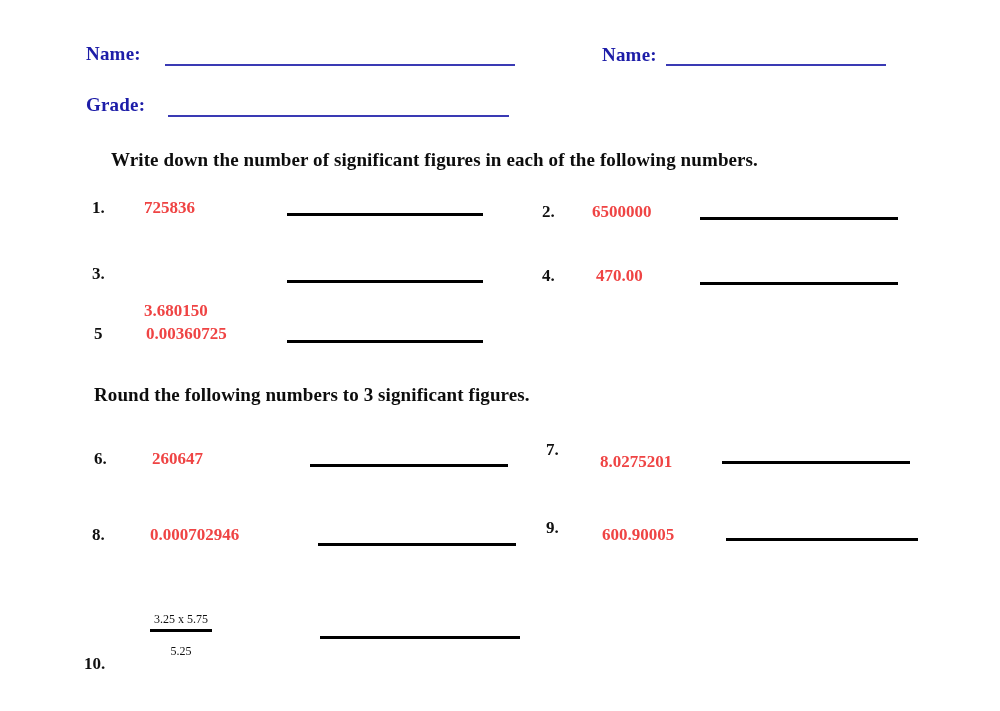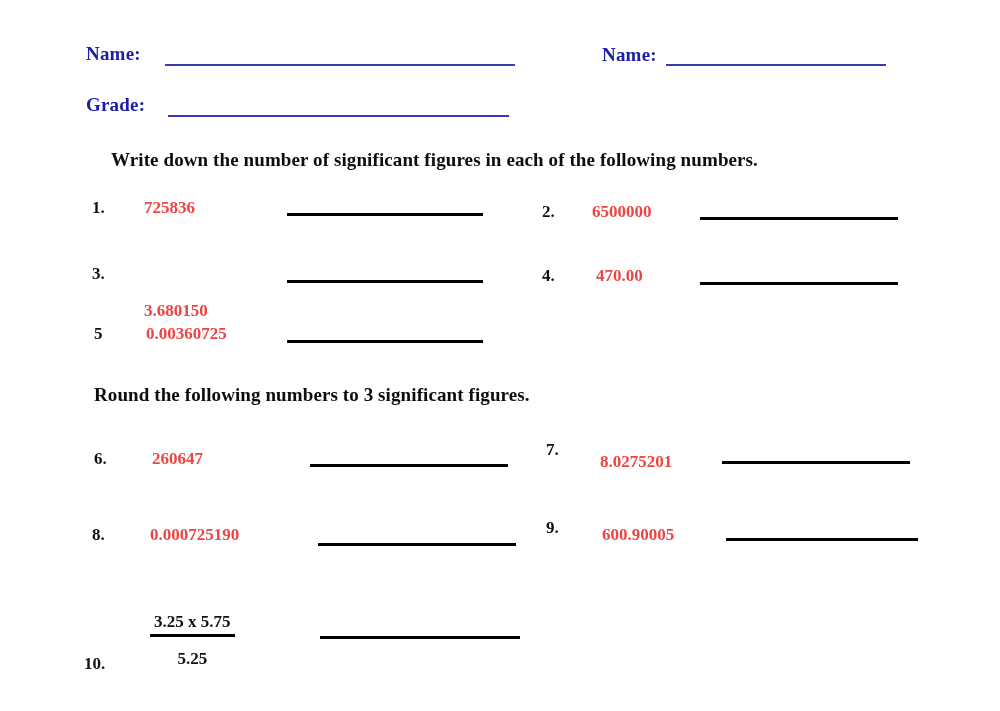"0.000725190" span.q-val { text: 0.000725190 -> 0.000702946 }
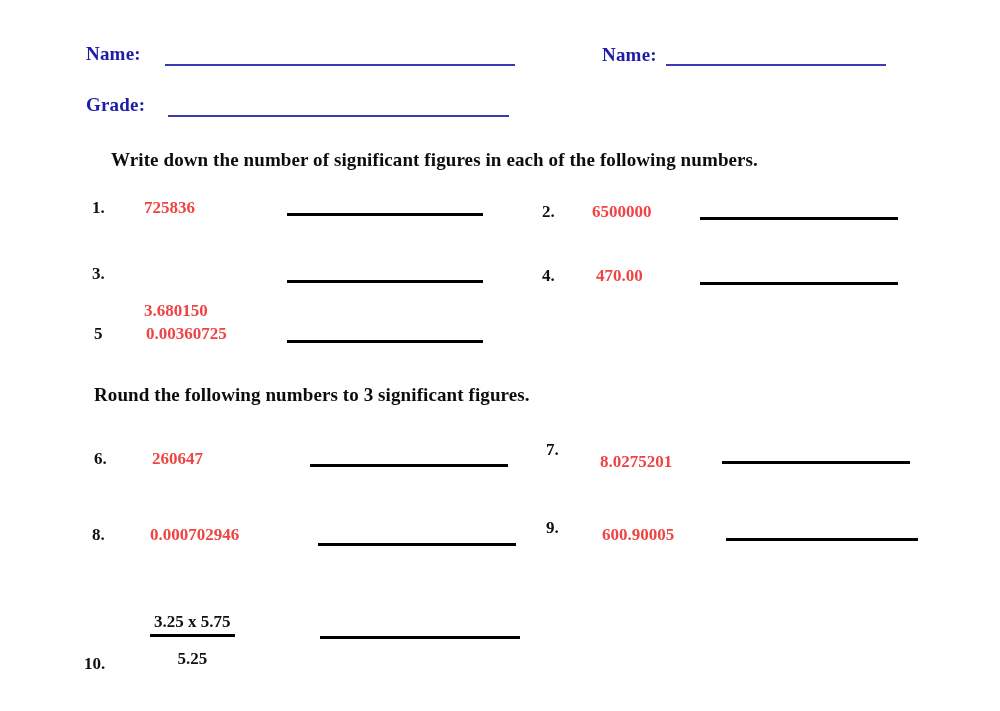"3.25 x 5.75" .fraction { font-size: 17px -> 12px; font-weight: bold -> normal }
